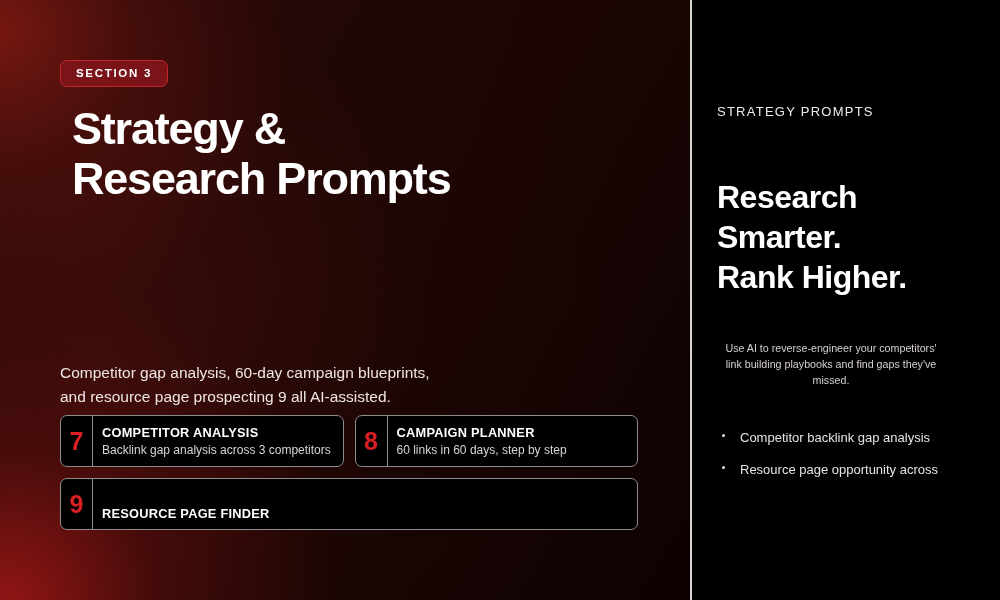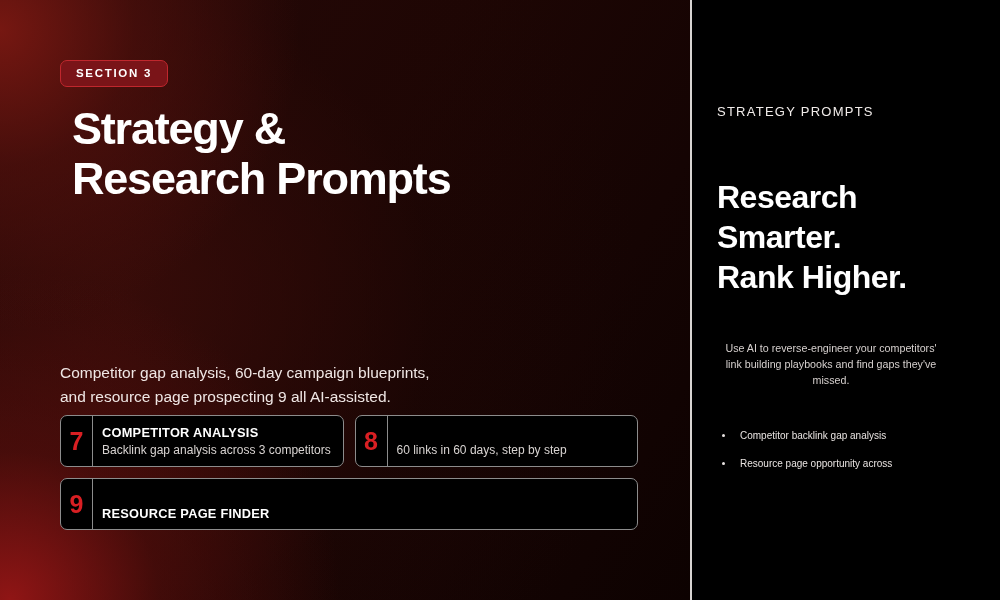"CAMPAIGN PLANNER" div.card-title { html: none -> <div>CAMPAIGN PLANNER</div> }
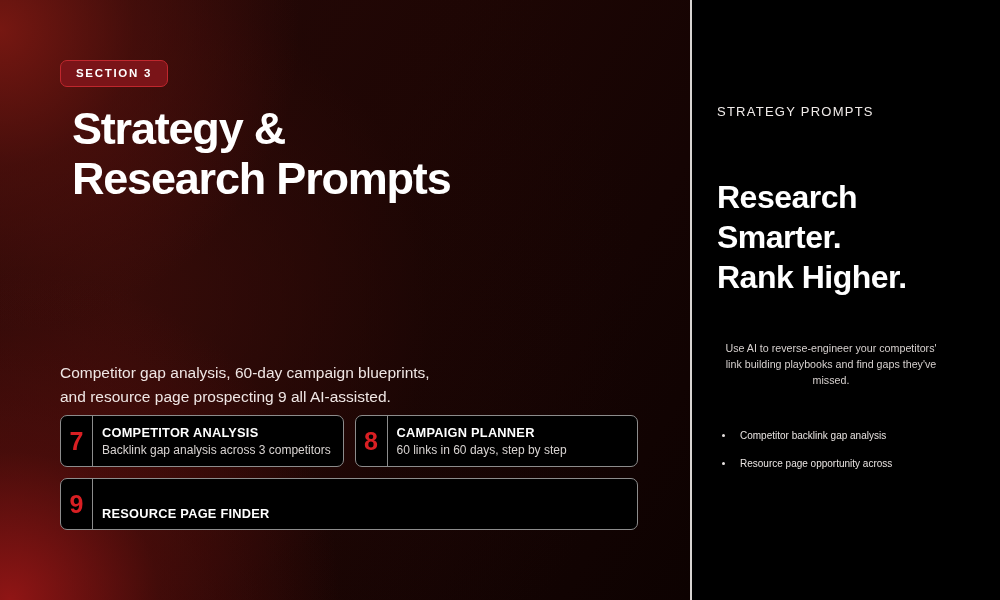"Competitor backlink gap analysis" .bullets li { font-size: 10px -> 13px }
